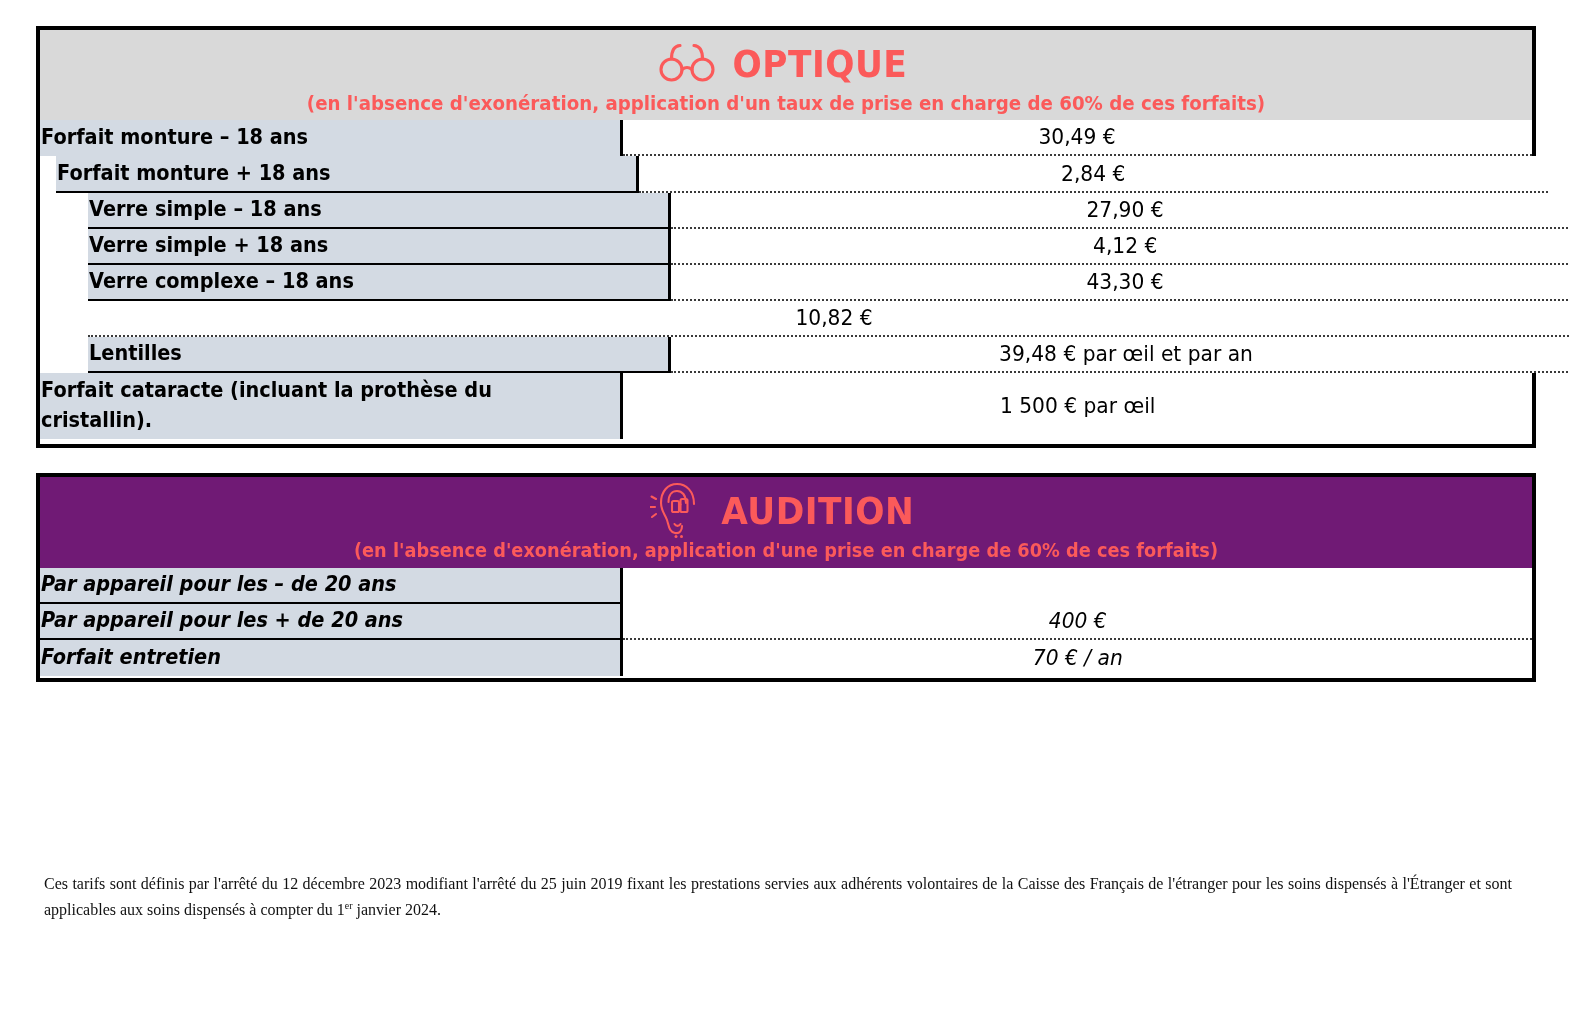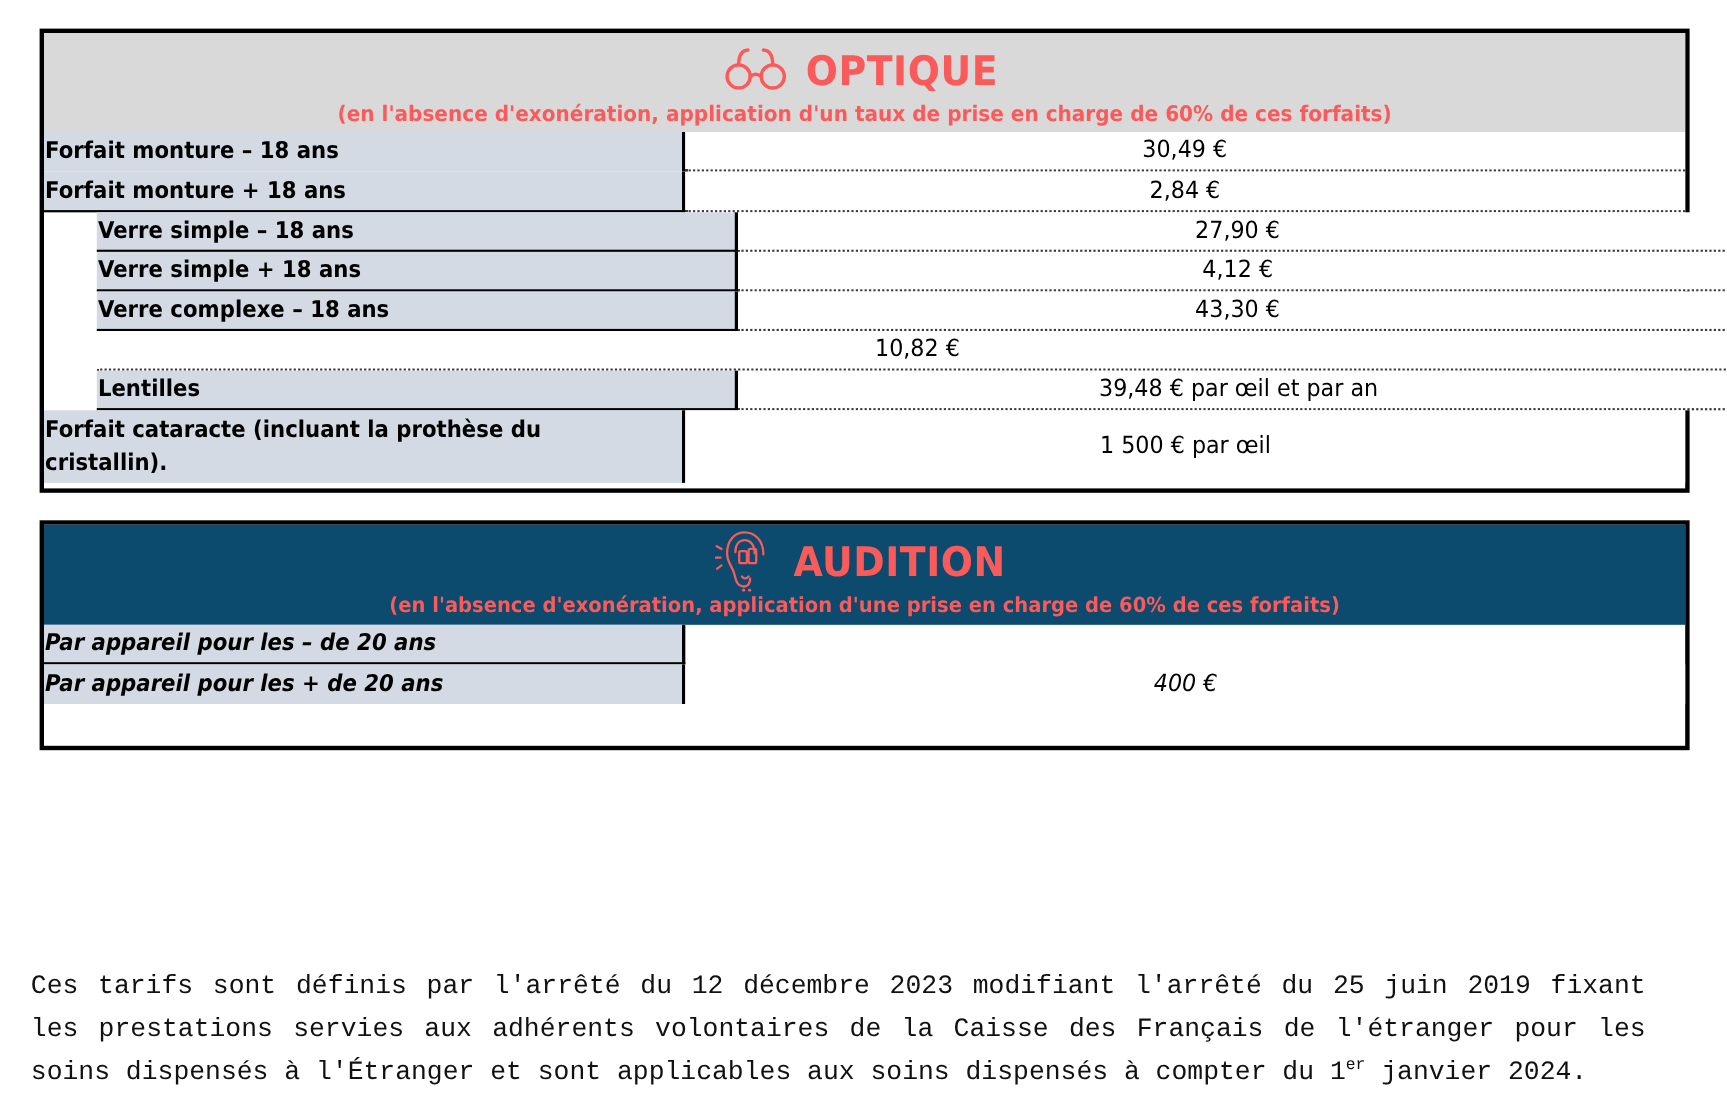"Forfait monture + 18 ans" .h-opt-2 { margin-left: none -> 16px }
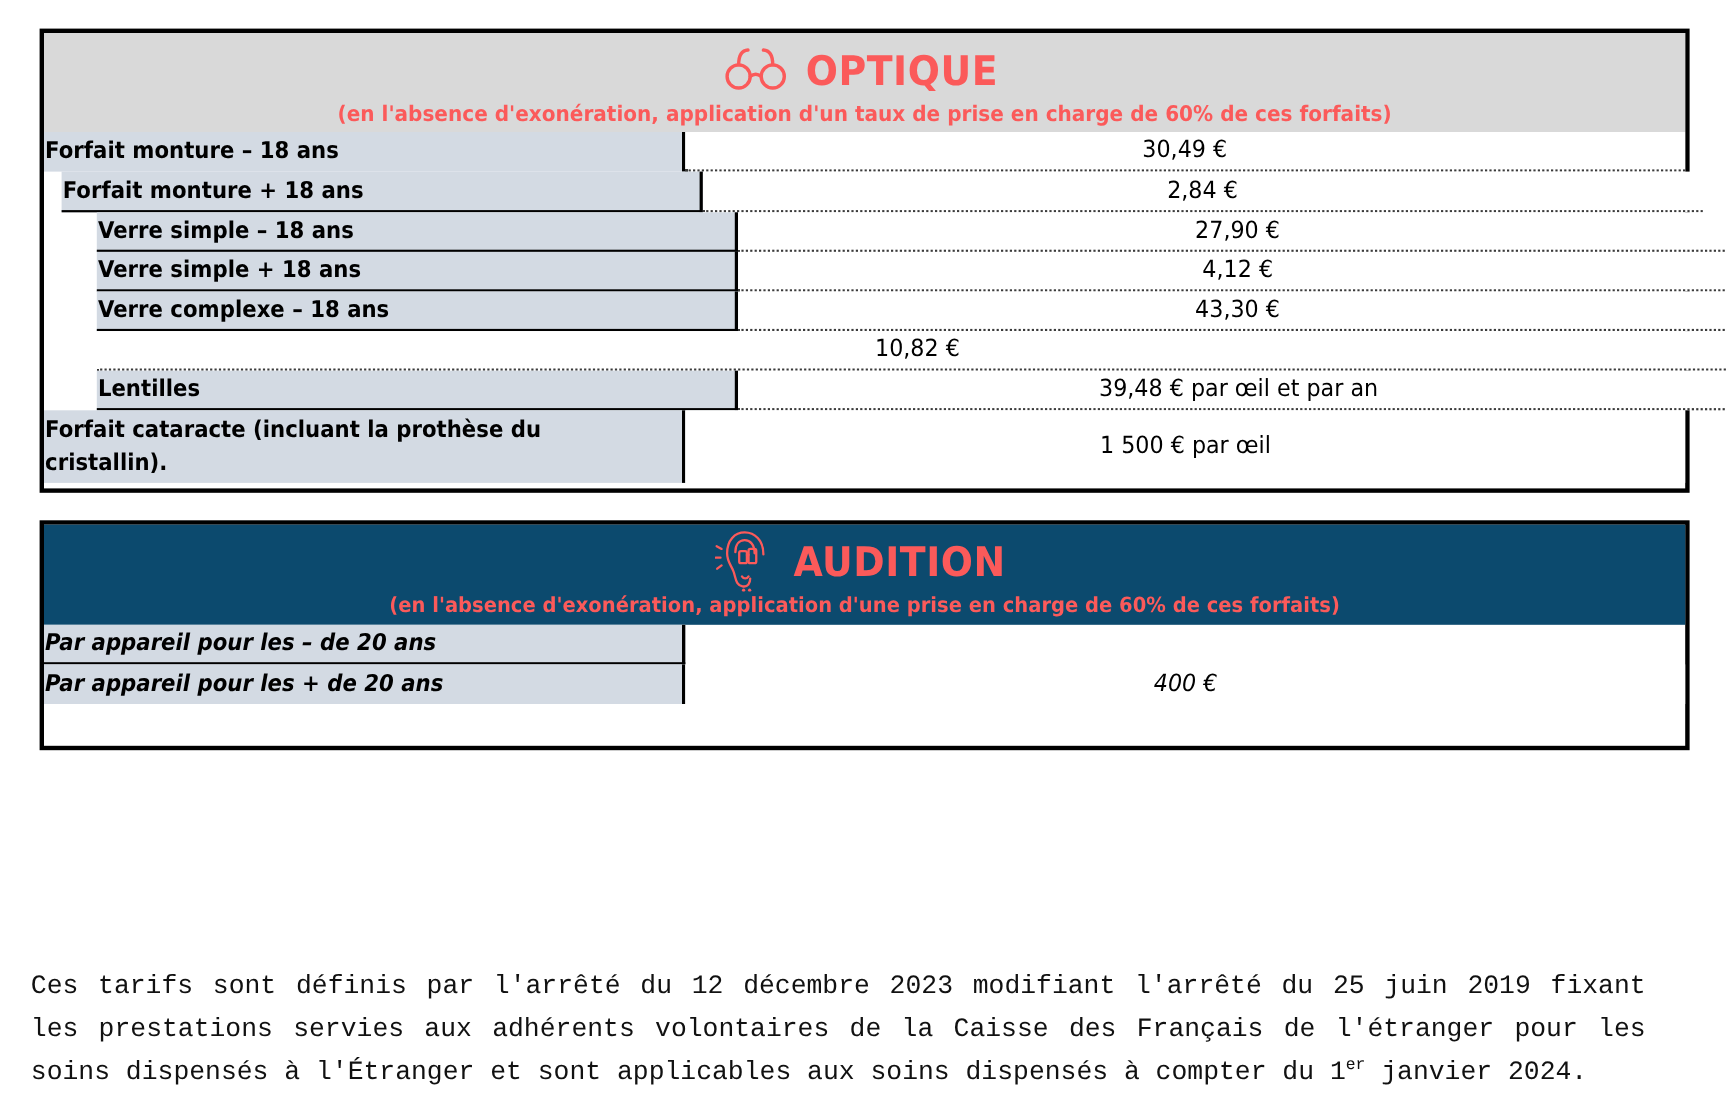"AUDITION" .banner-audition { background: #0c4a6e -> #701a75 }
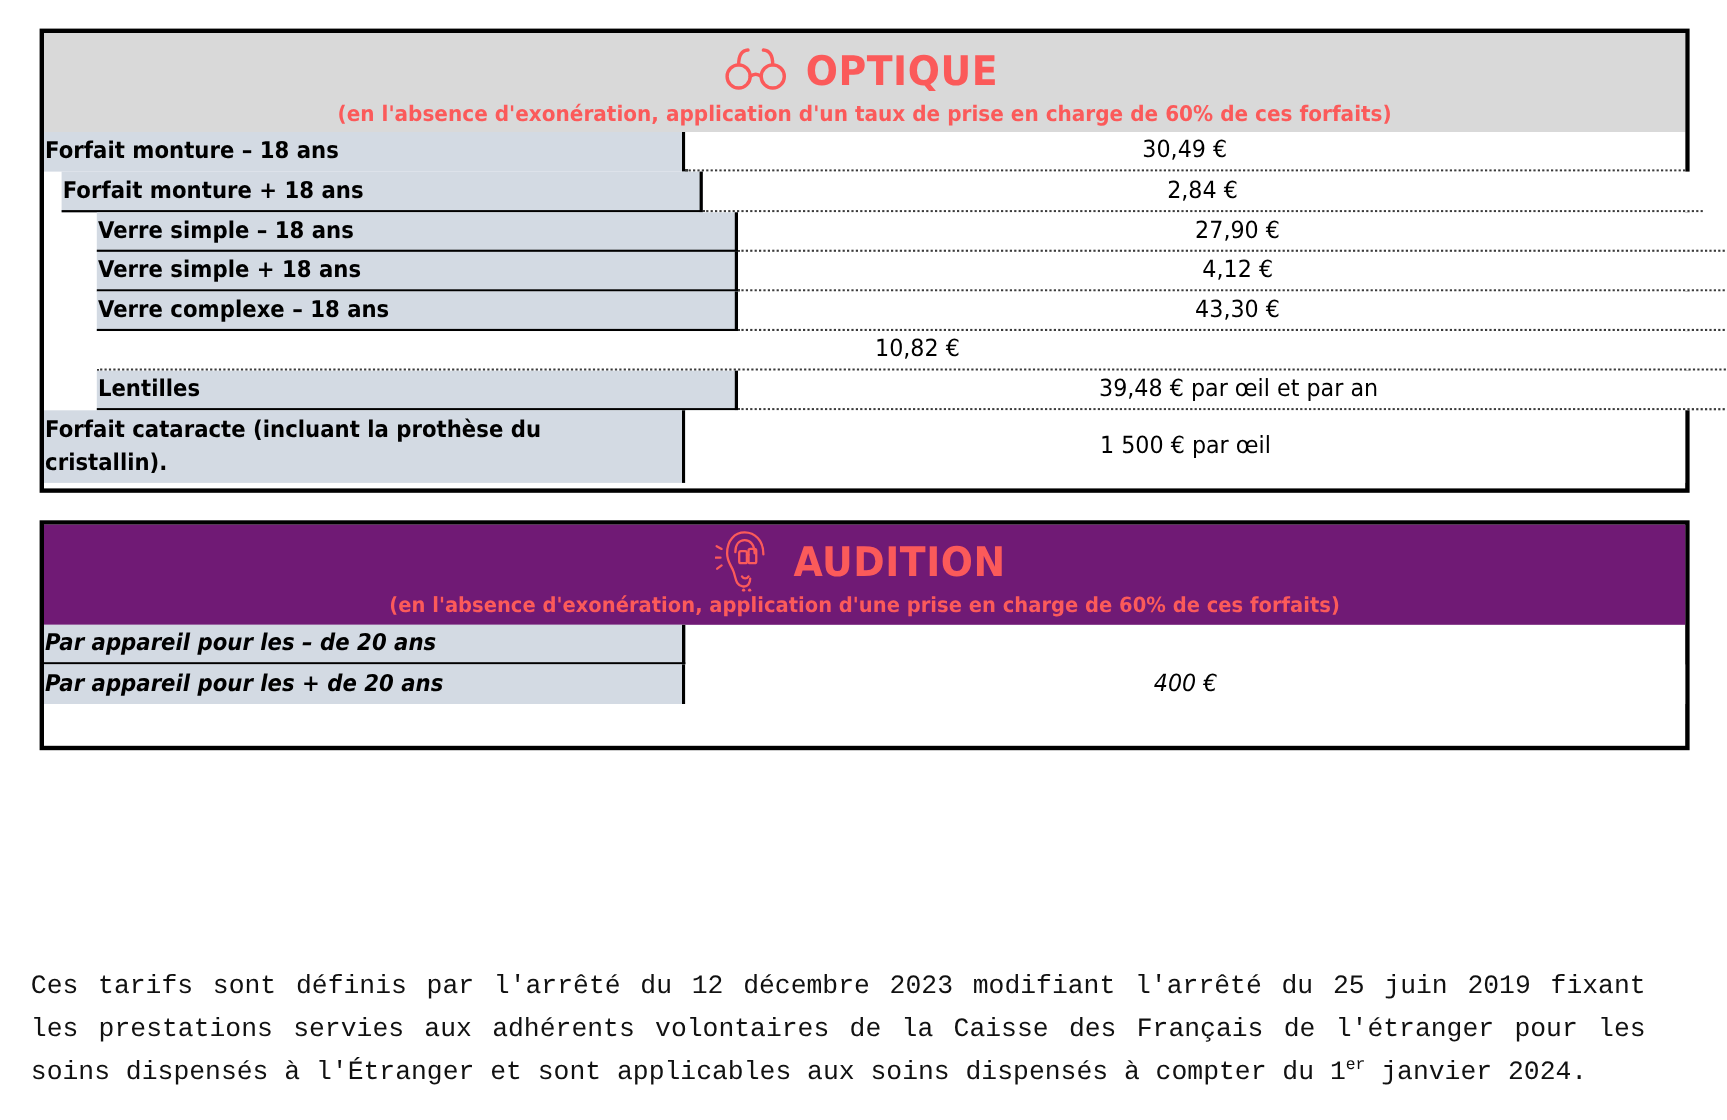"Forfait entretien" div.row { html: none -> <div> <div> <span>Forfait entretien</span> </div> <div> <span>70 € / an</span> </div> </div> }
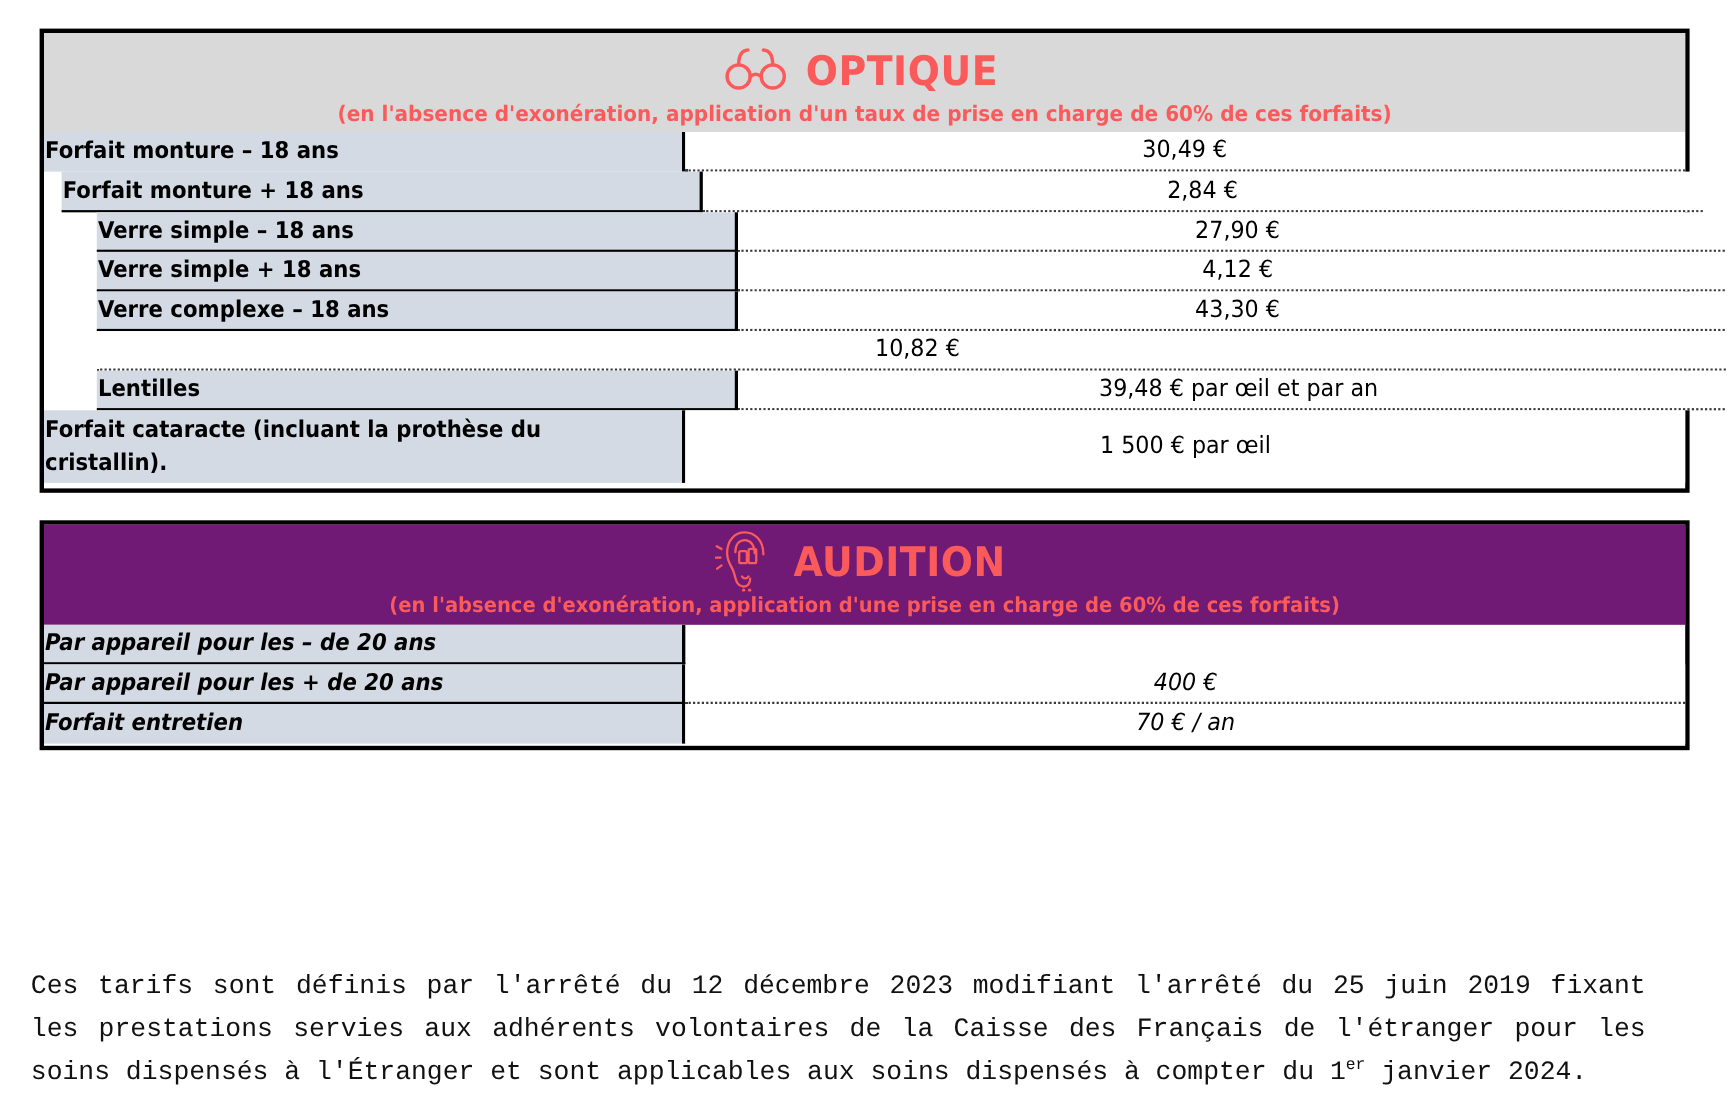"Ces tarifs sont définis par" .note { font-family: Liberation Mono, monospace -> Liberation Serif, serif; font-size: 24px -> 16px; left: 28px -> 44px }
